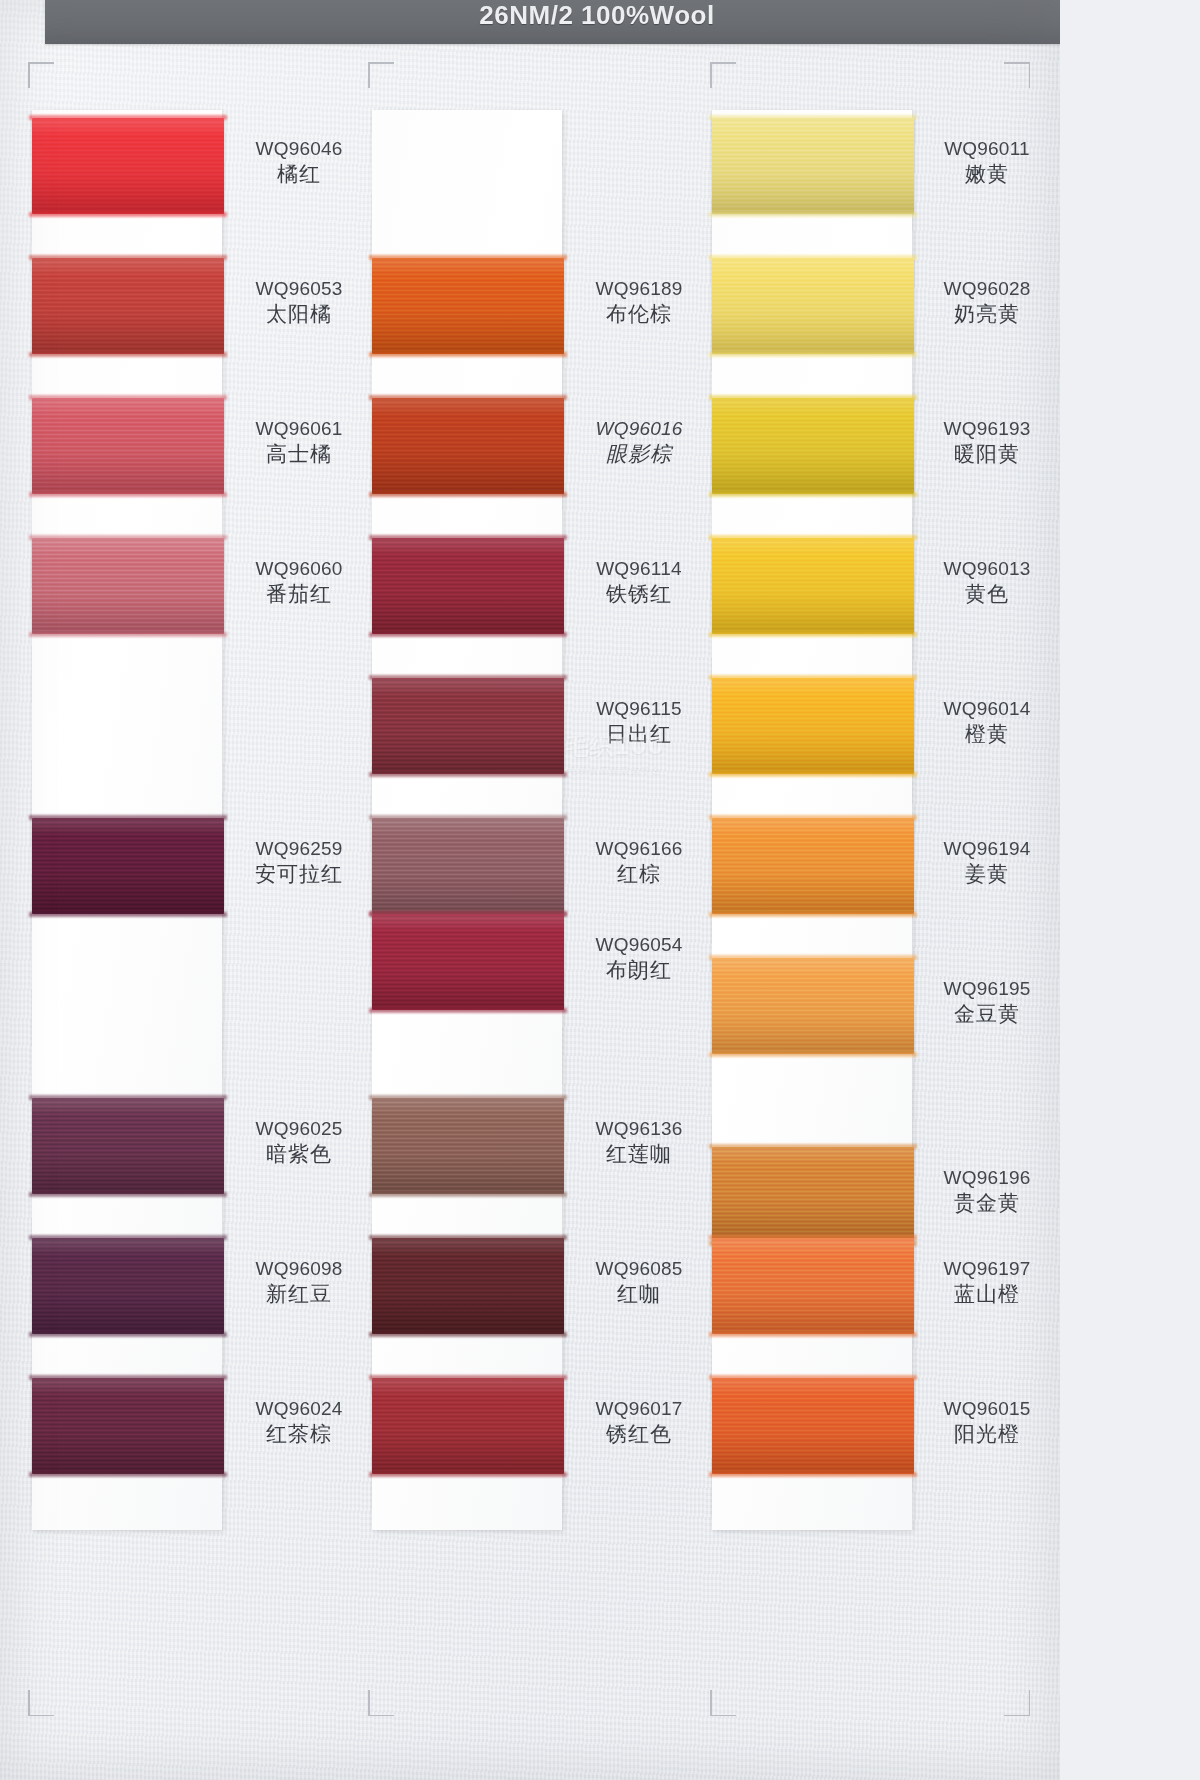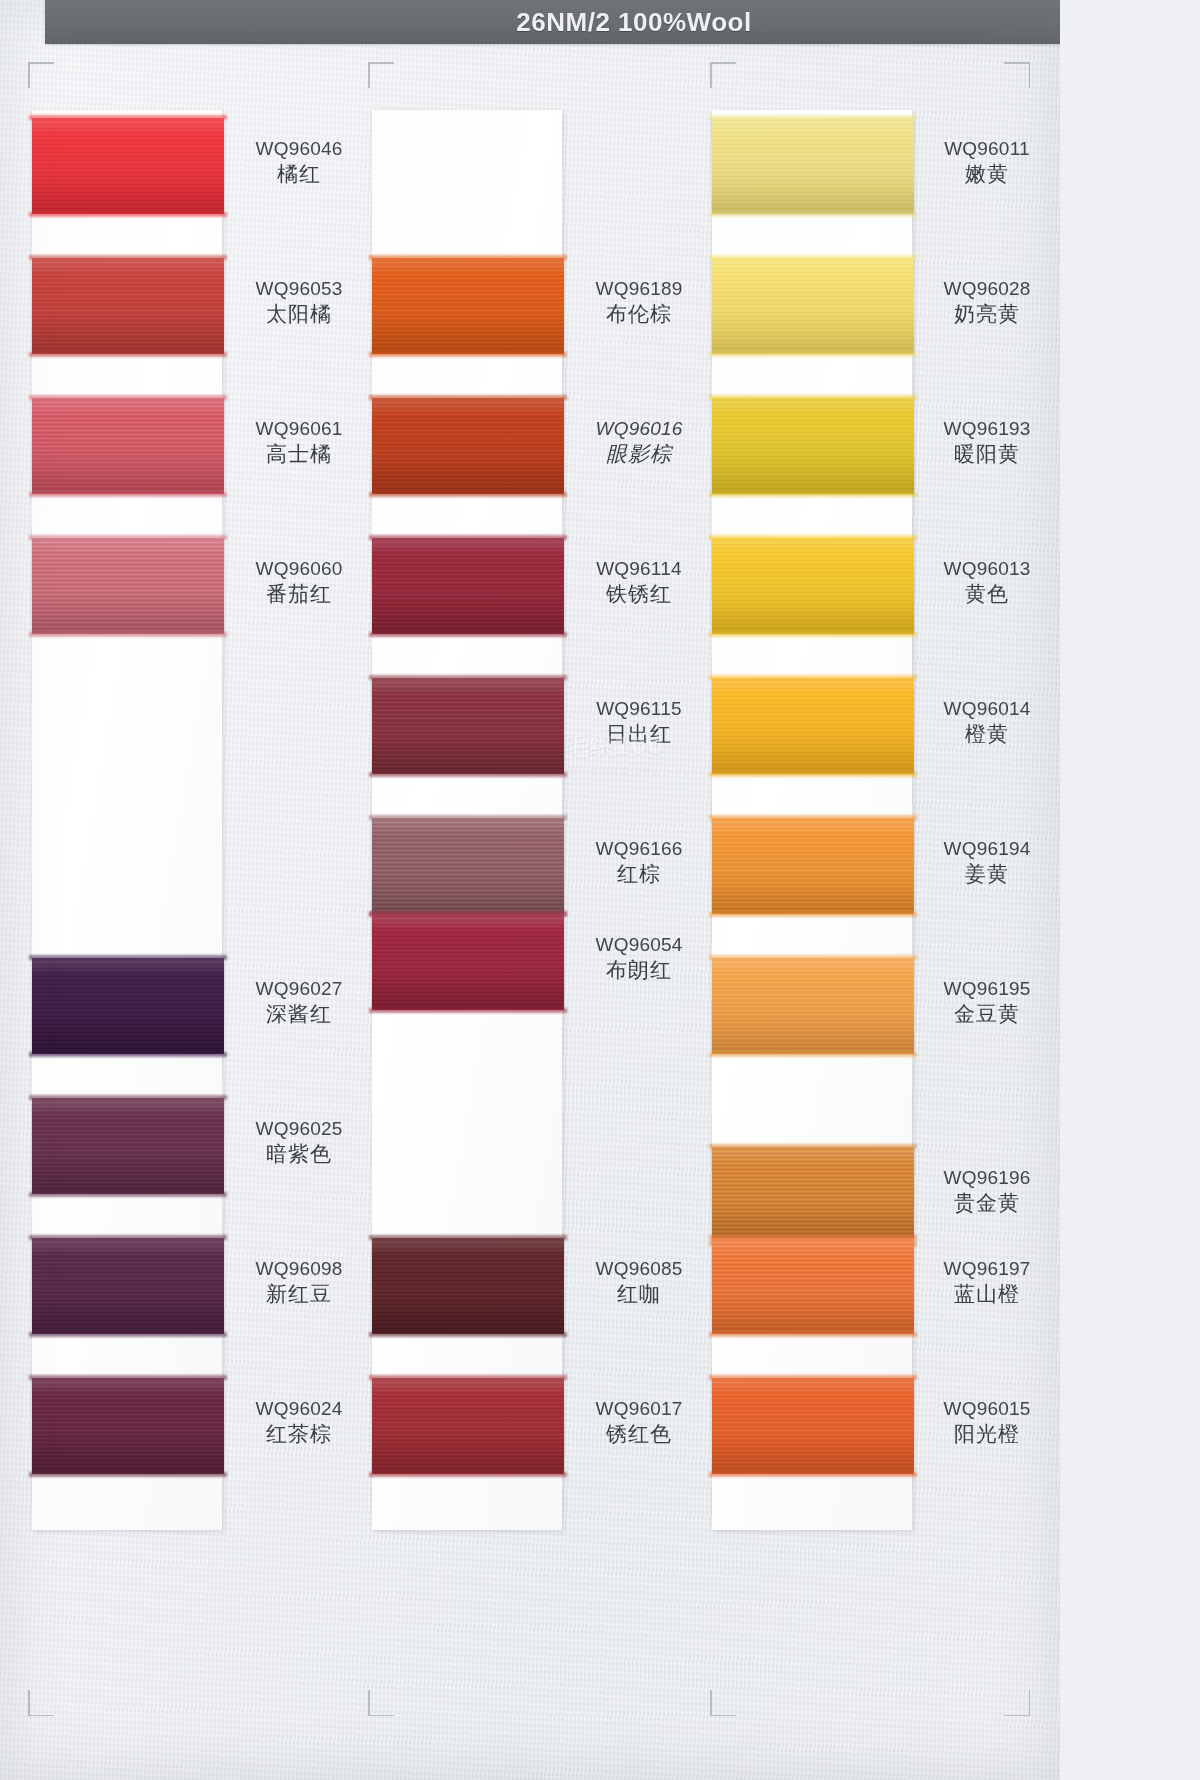"26NM/2 100%Wool" #banner { align-items: center -> flex-start; padding-left: 37px -> none }
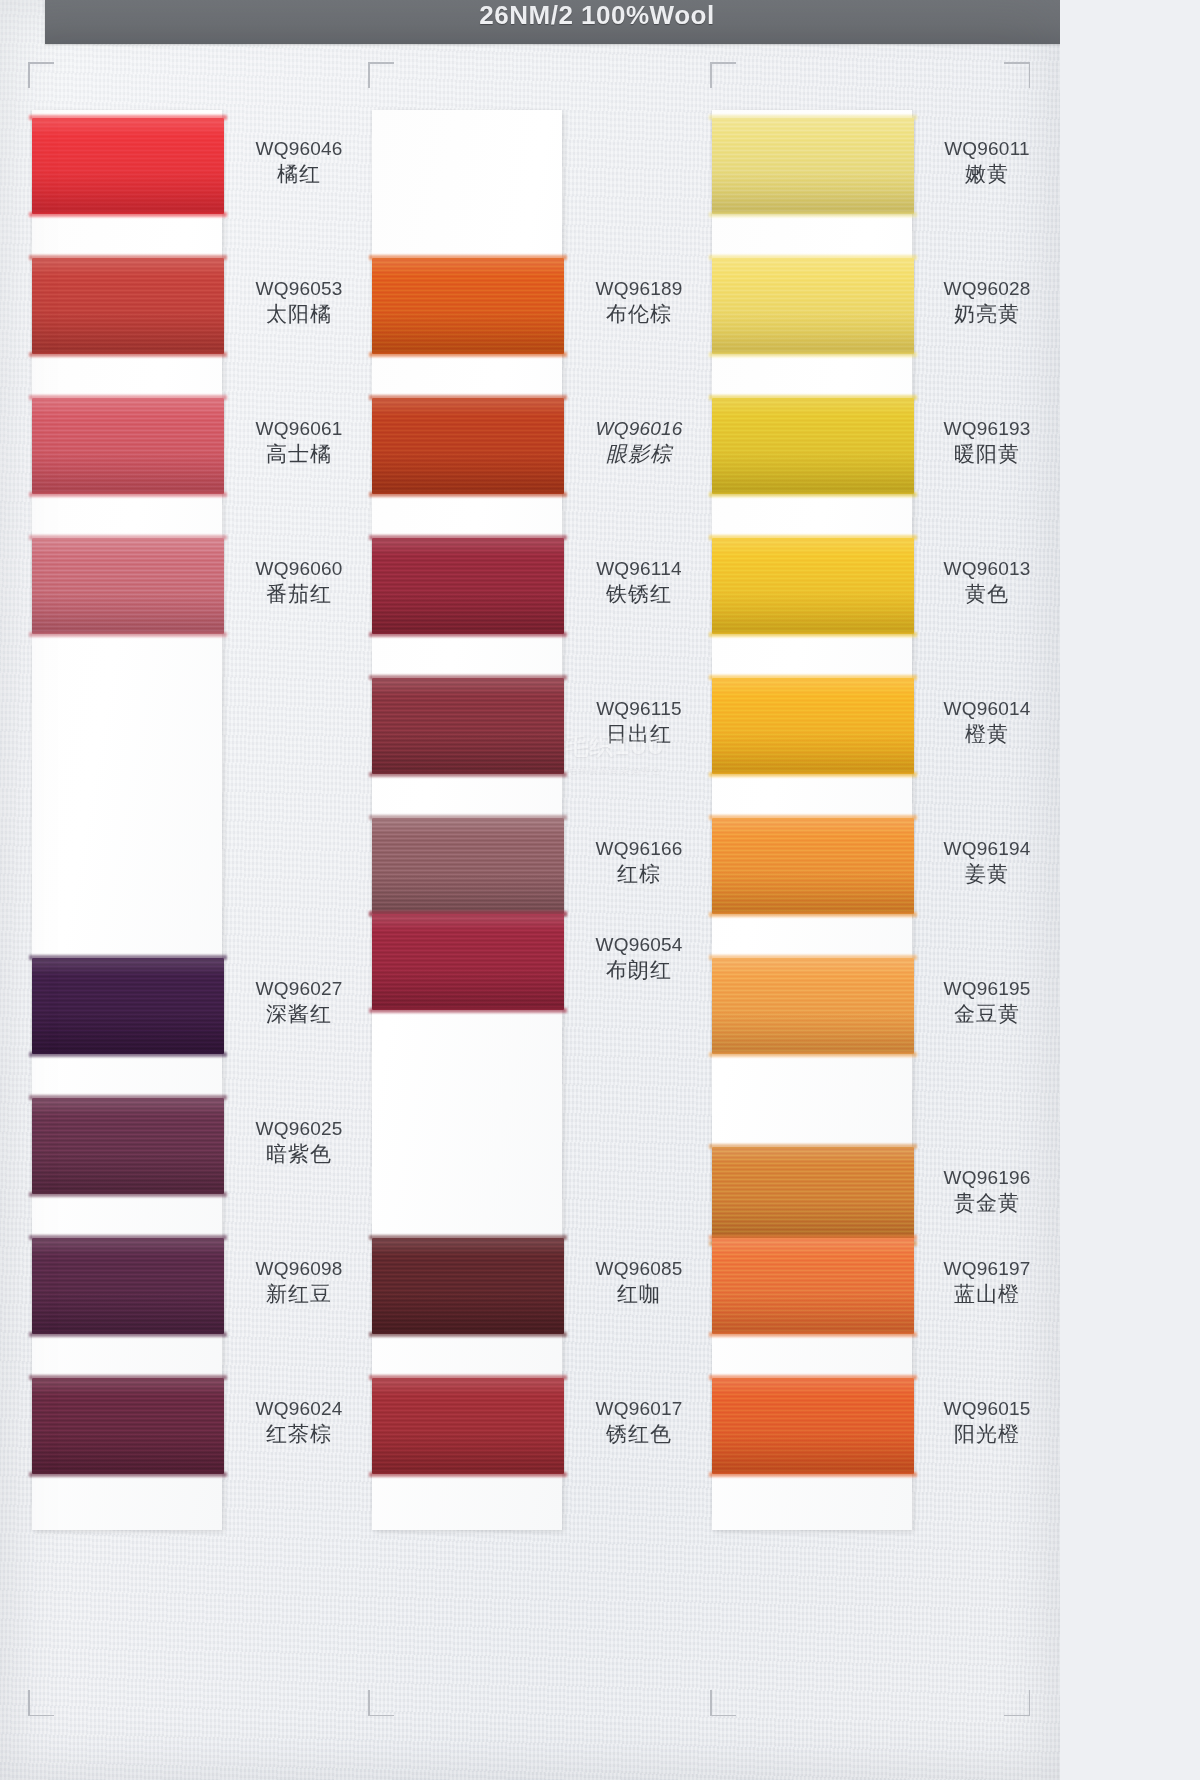"WQ96259" div.row { html: none -> <div> <div> <div></div> <div></div> <div></div> <div></div> </div> <div> <div>WQ96259</div> <div>安可拉红</div> </div> </div> }
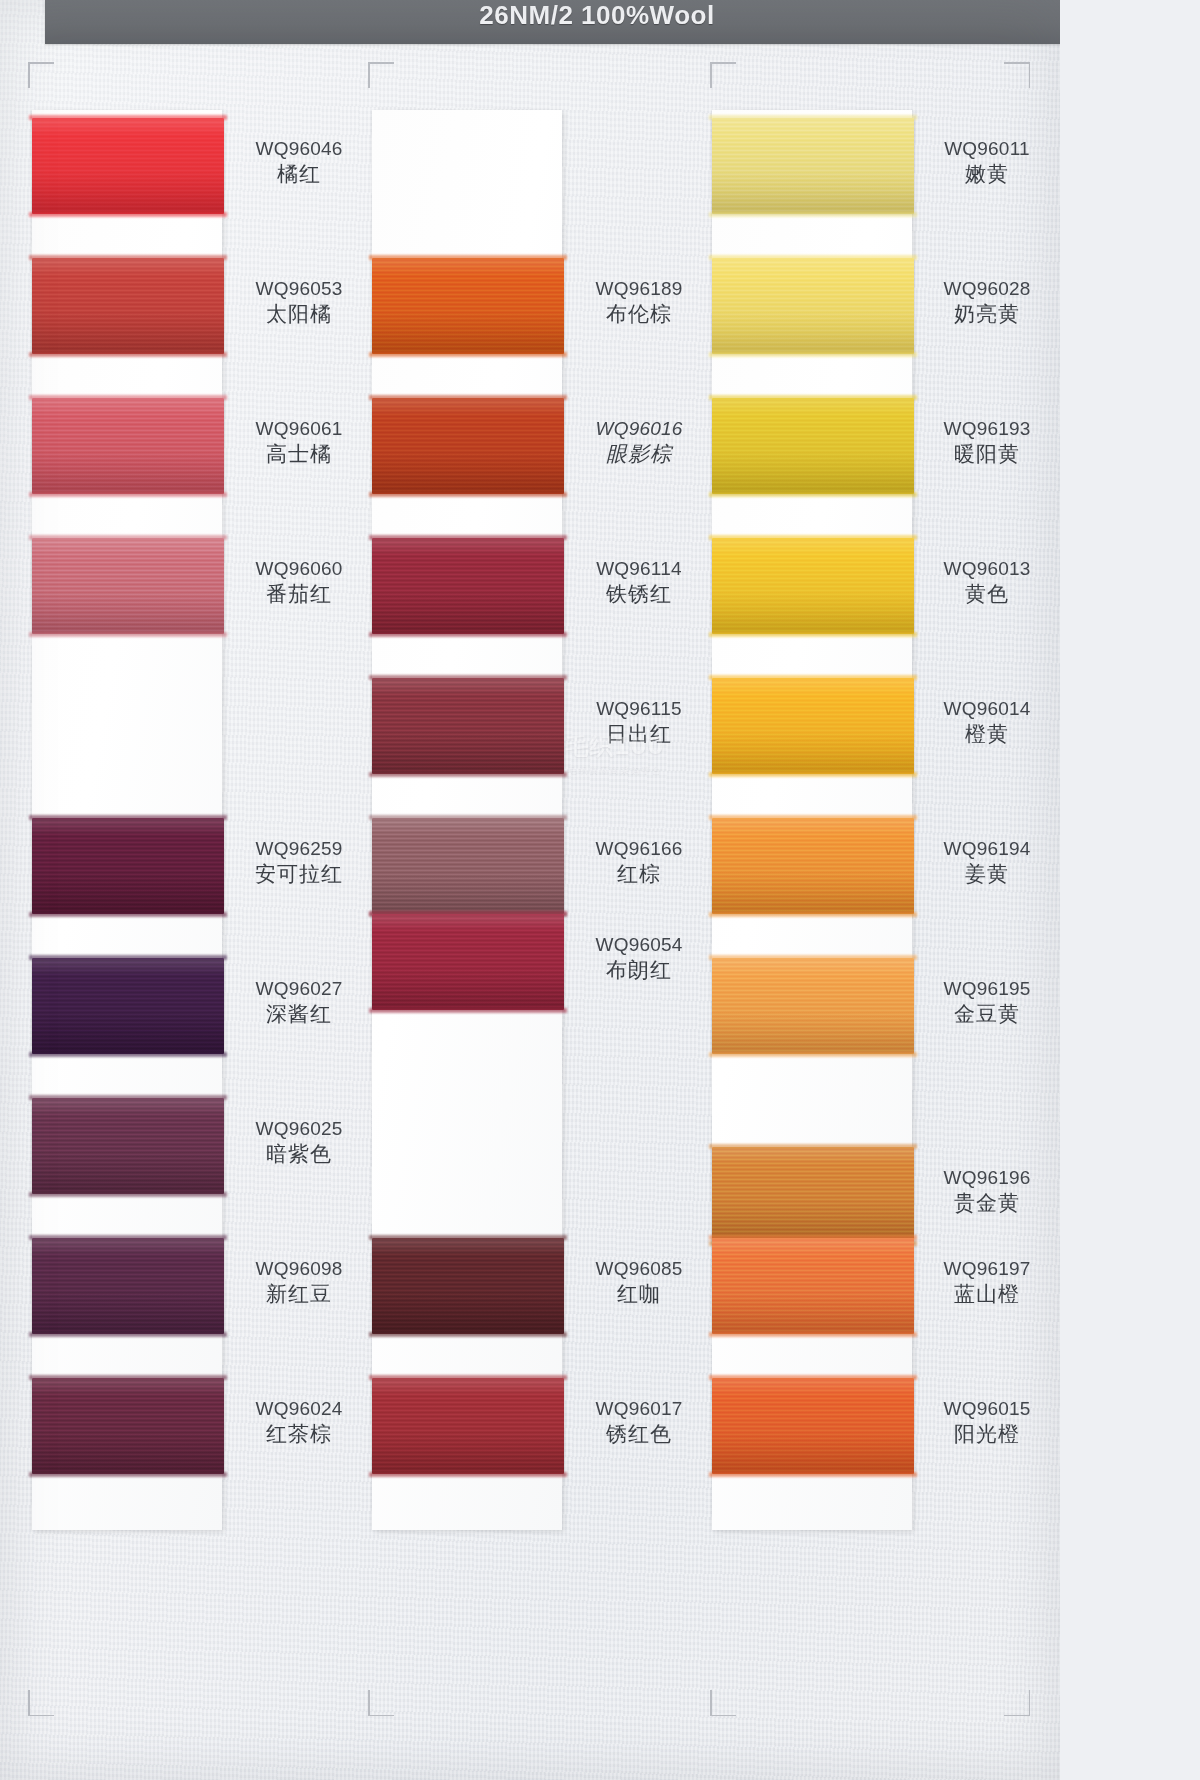"WQ96027" div.row { html: <div> <div> <div></div> <div></div> <div></div> <div></div> </div> <div> <div>WQ96027</div> <div>深酱红</div> </div> </div> -> none }
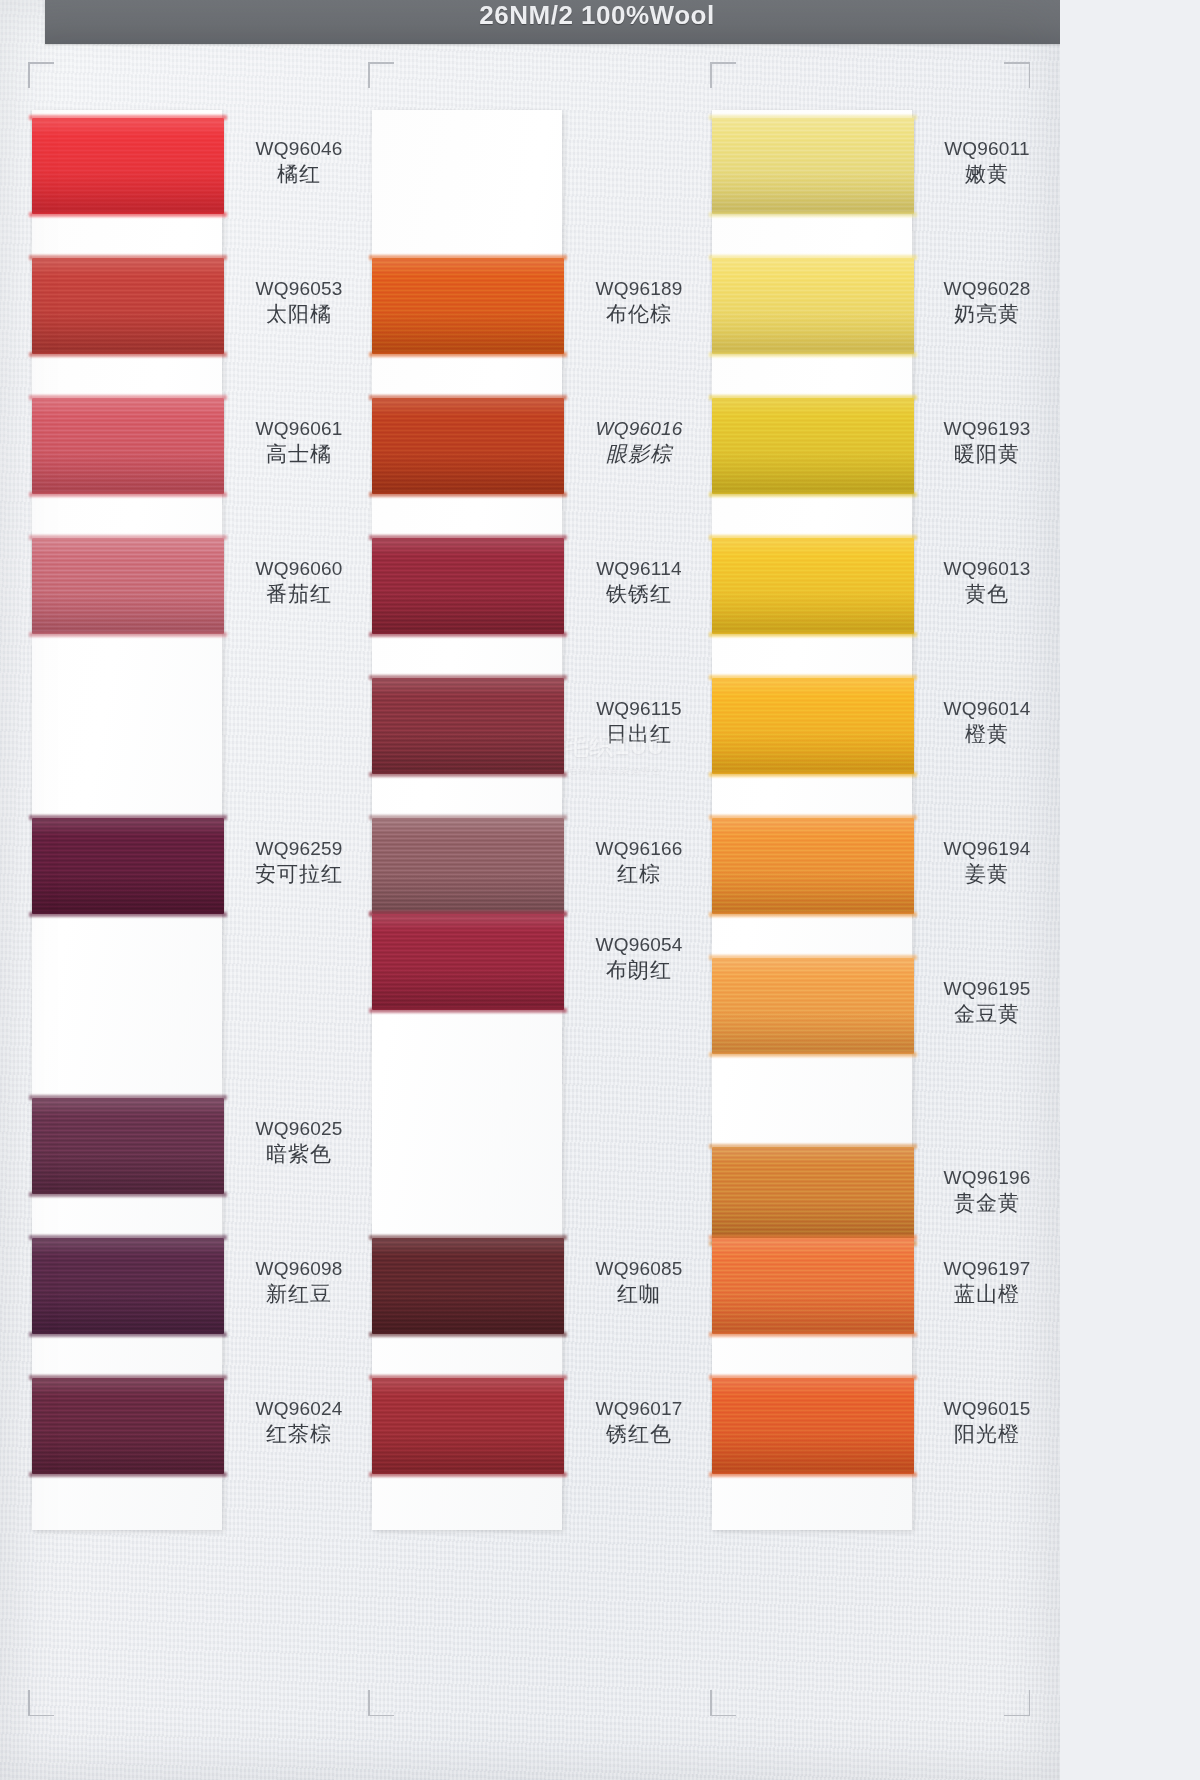"WQ96136" div.row { html: none -> <div> <div> <div></div> <div></div> <div></div> <div></div> </div> <div> <div>WQ96136</div> <div>红莲咖</div> </div> </div> }
